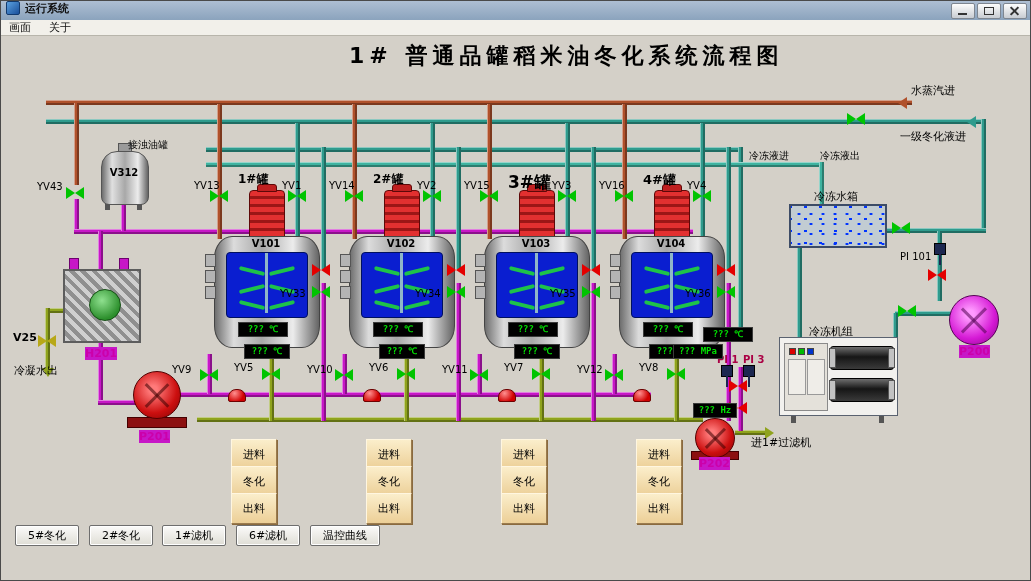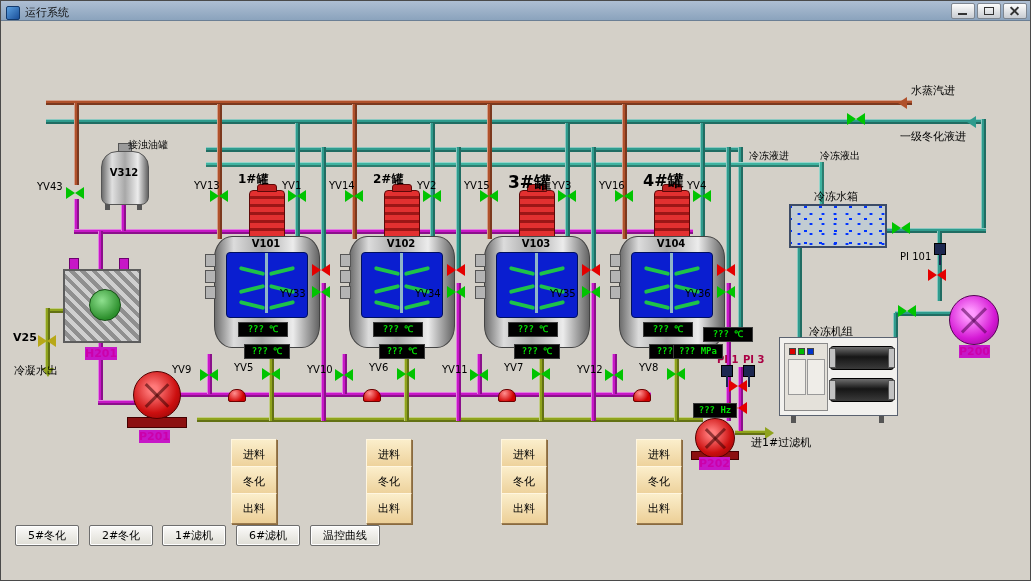"运行系统" #titlebar { align-items: flex-end -> flex-start; font-weight: none -> bold }
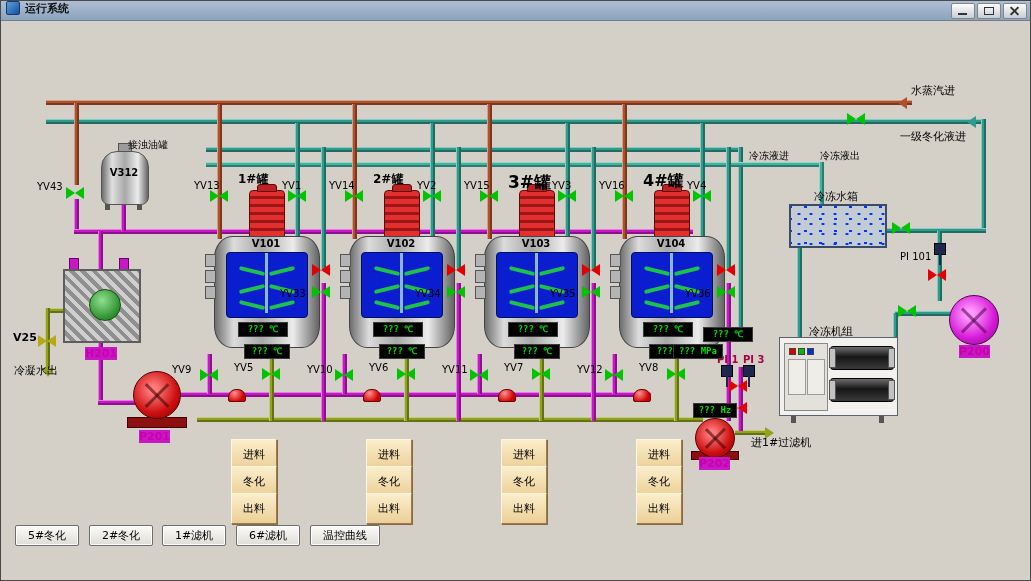"画面" div { html: none -> <div> <span>画面</span> <span>关于</span> </div> }
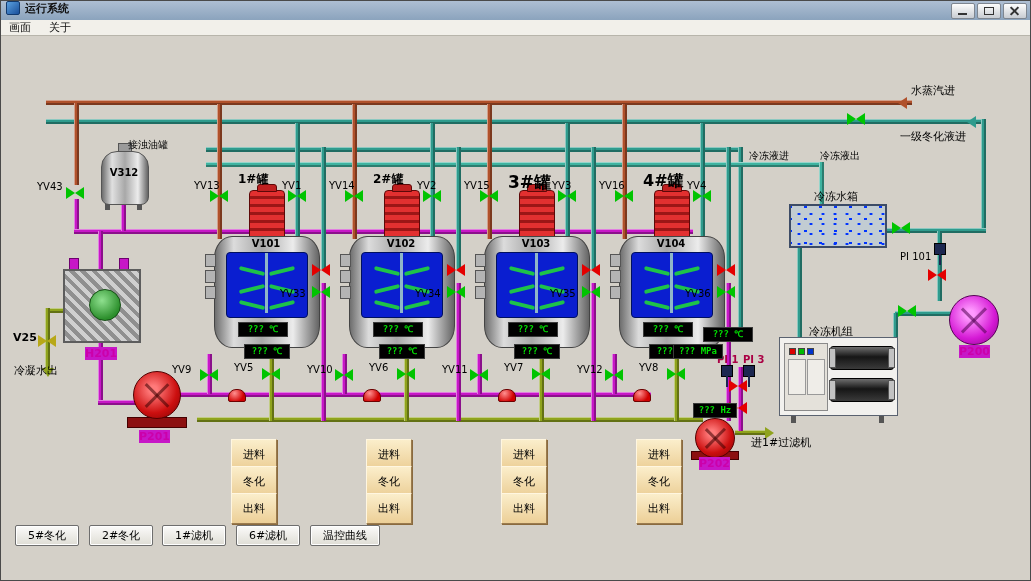"1# 普通品罐稻米油冬化系统流程图" div.main-title { html: none -> <div>1# 普通品罐稻米油冬化系统流程图</div> }
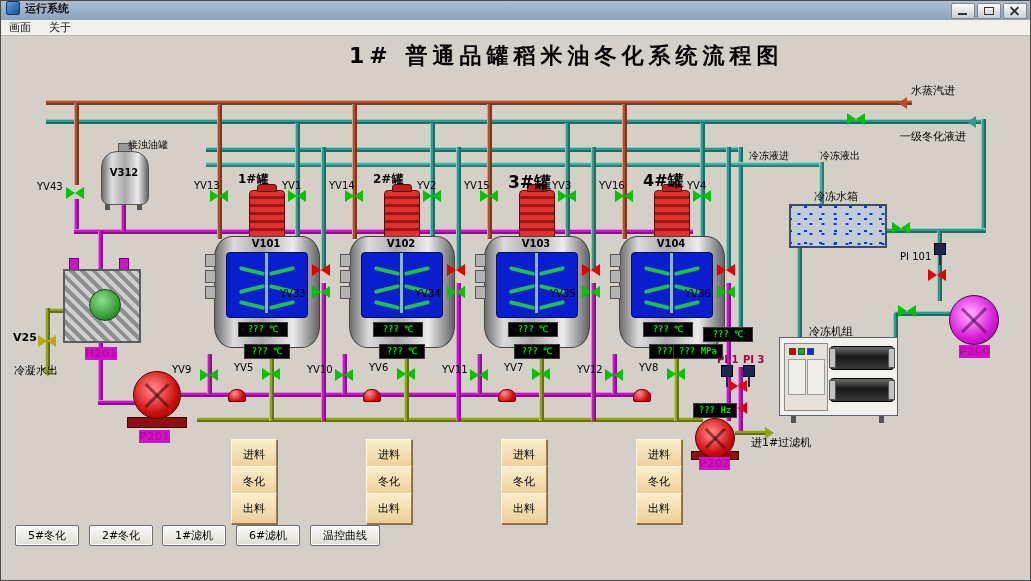"4#罐" div.lbl { font-size: 16px -> 13px }
